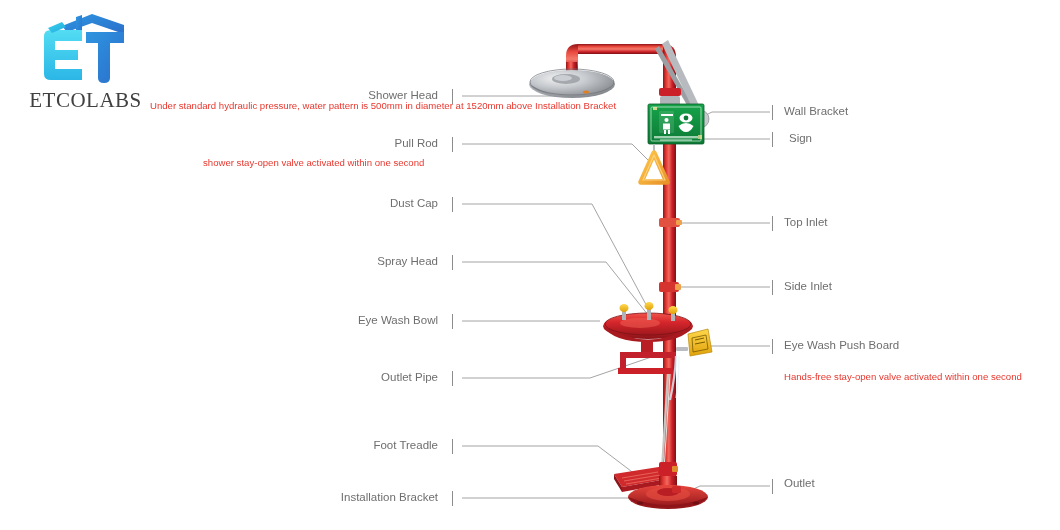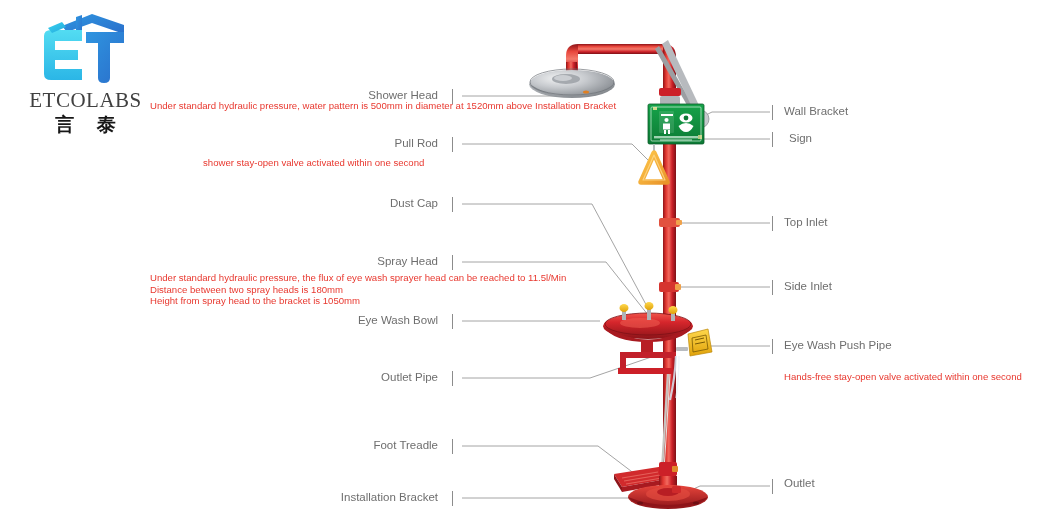"言 泰" div { html: <div>言 泰</div> -> none }
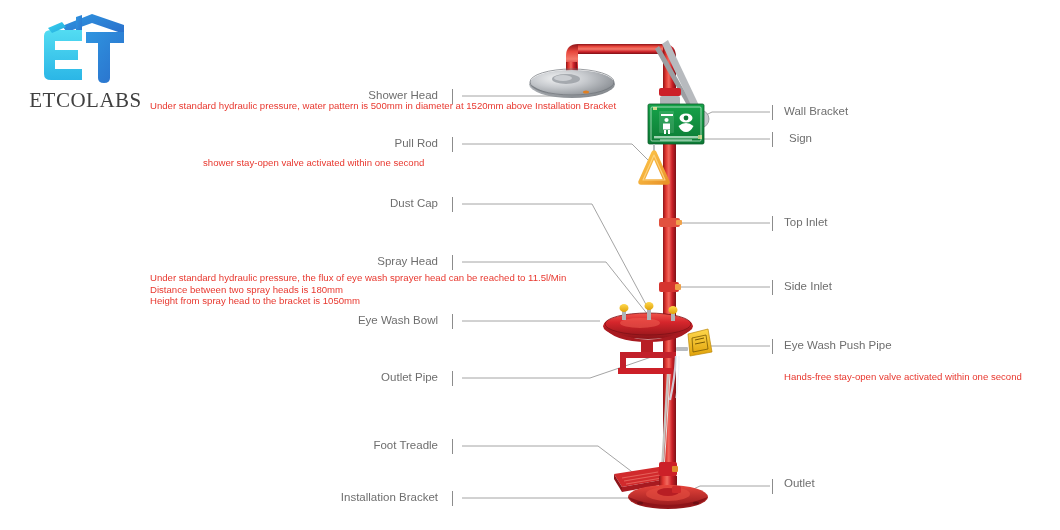"Under standard hydraulic pressure, the" div.spec { html: <div> <div>Under standard hydraulic pressure, the flux of eye wash sprayer head can be reached to 11.5l/Min</div> <div>Distance between two spray heads is 180mm</div> <div>Height from spray head to the bracket is 1050mm</div> </div> -> none }
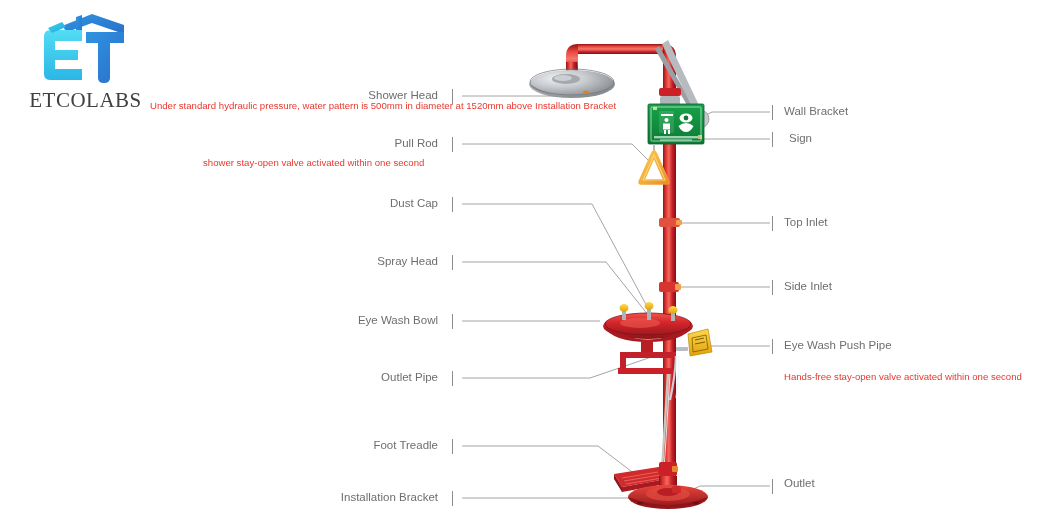"Eye Wash Push Pipe" span { text: Pipe -> Board }
